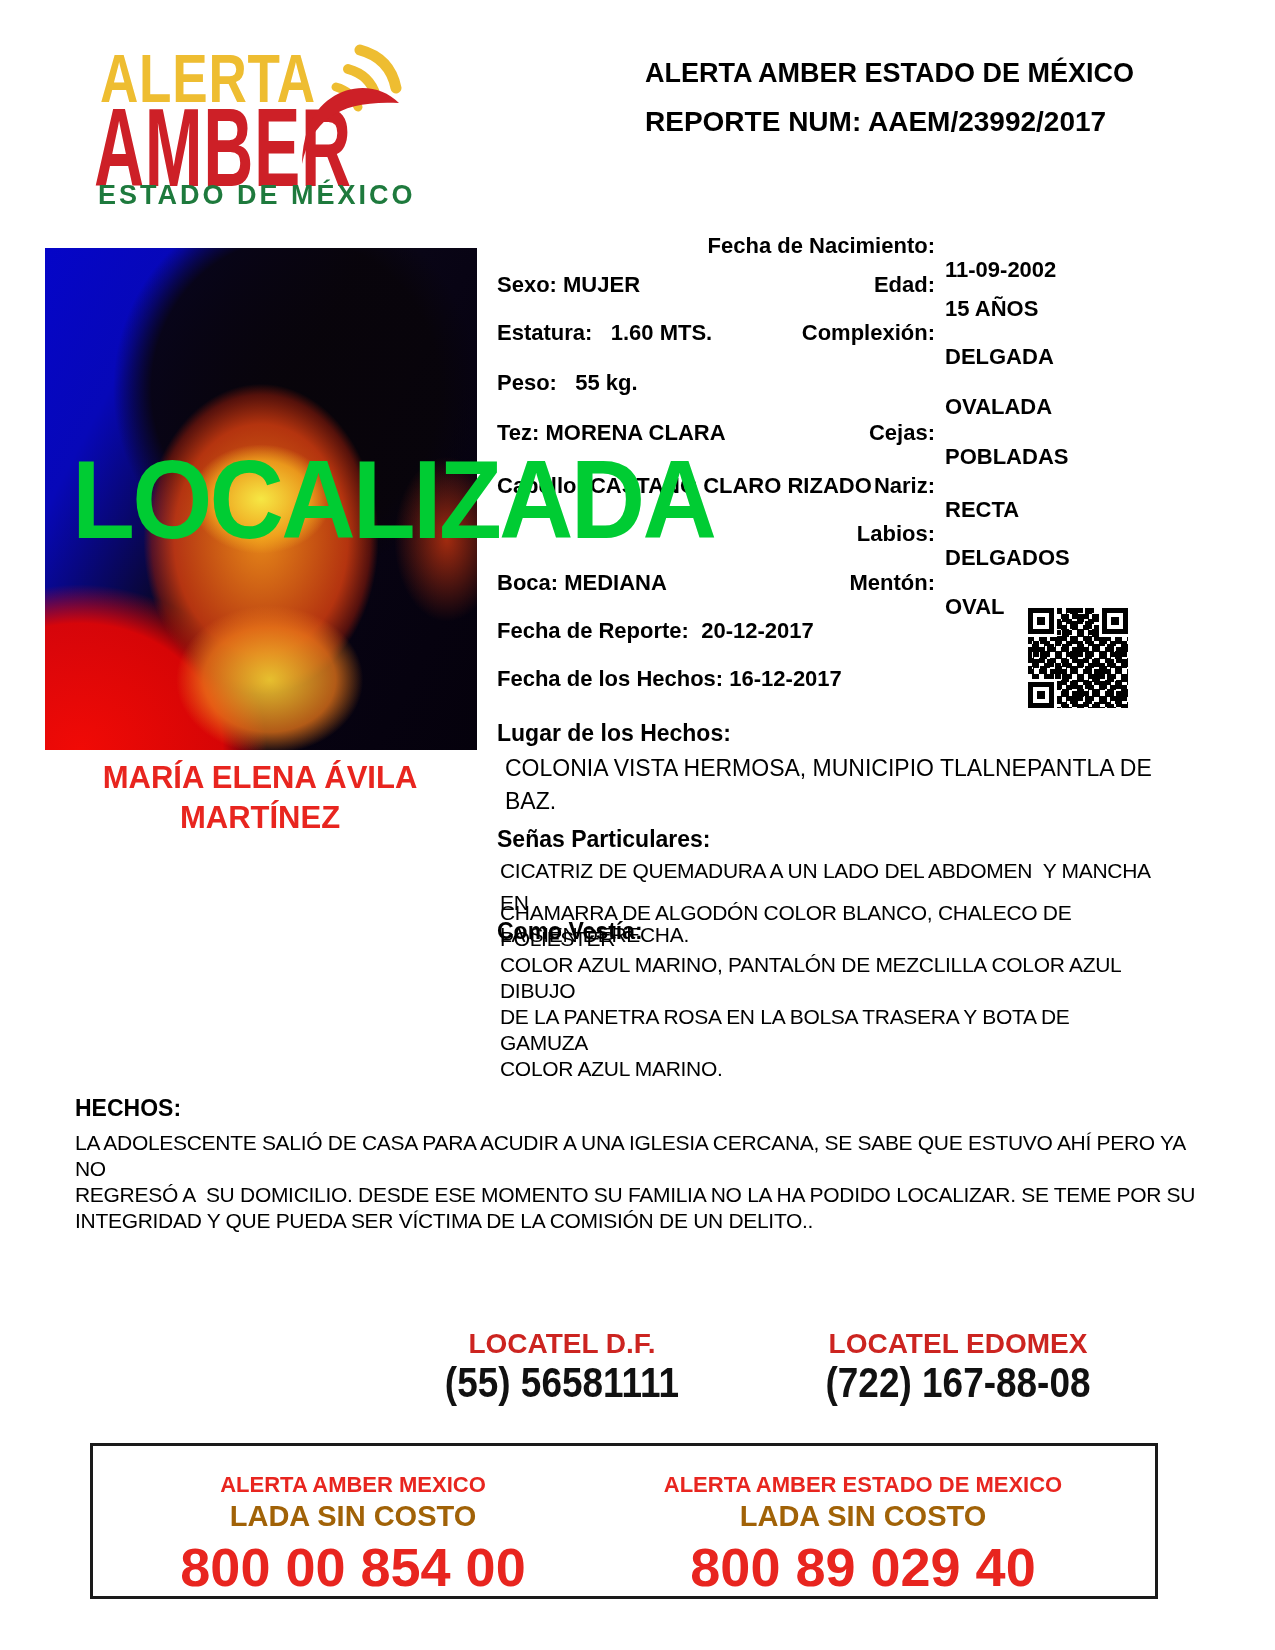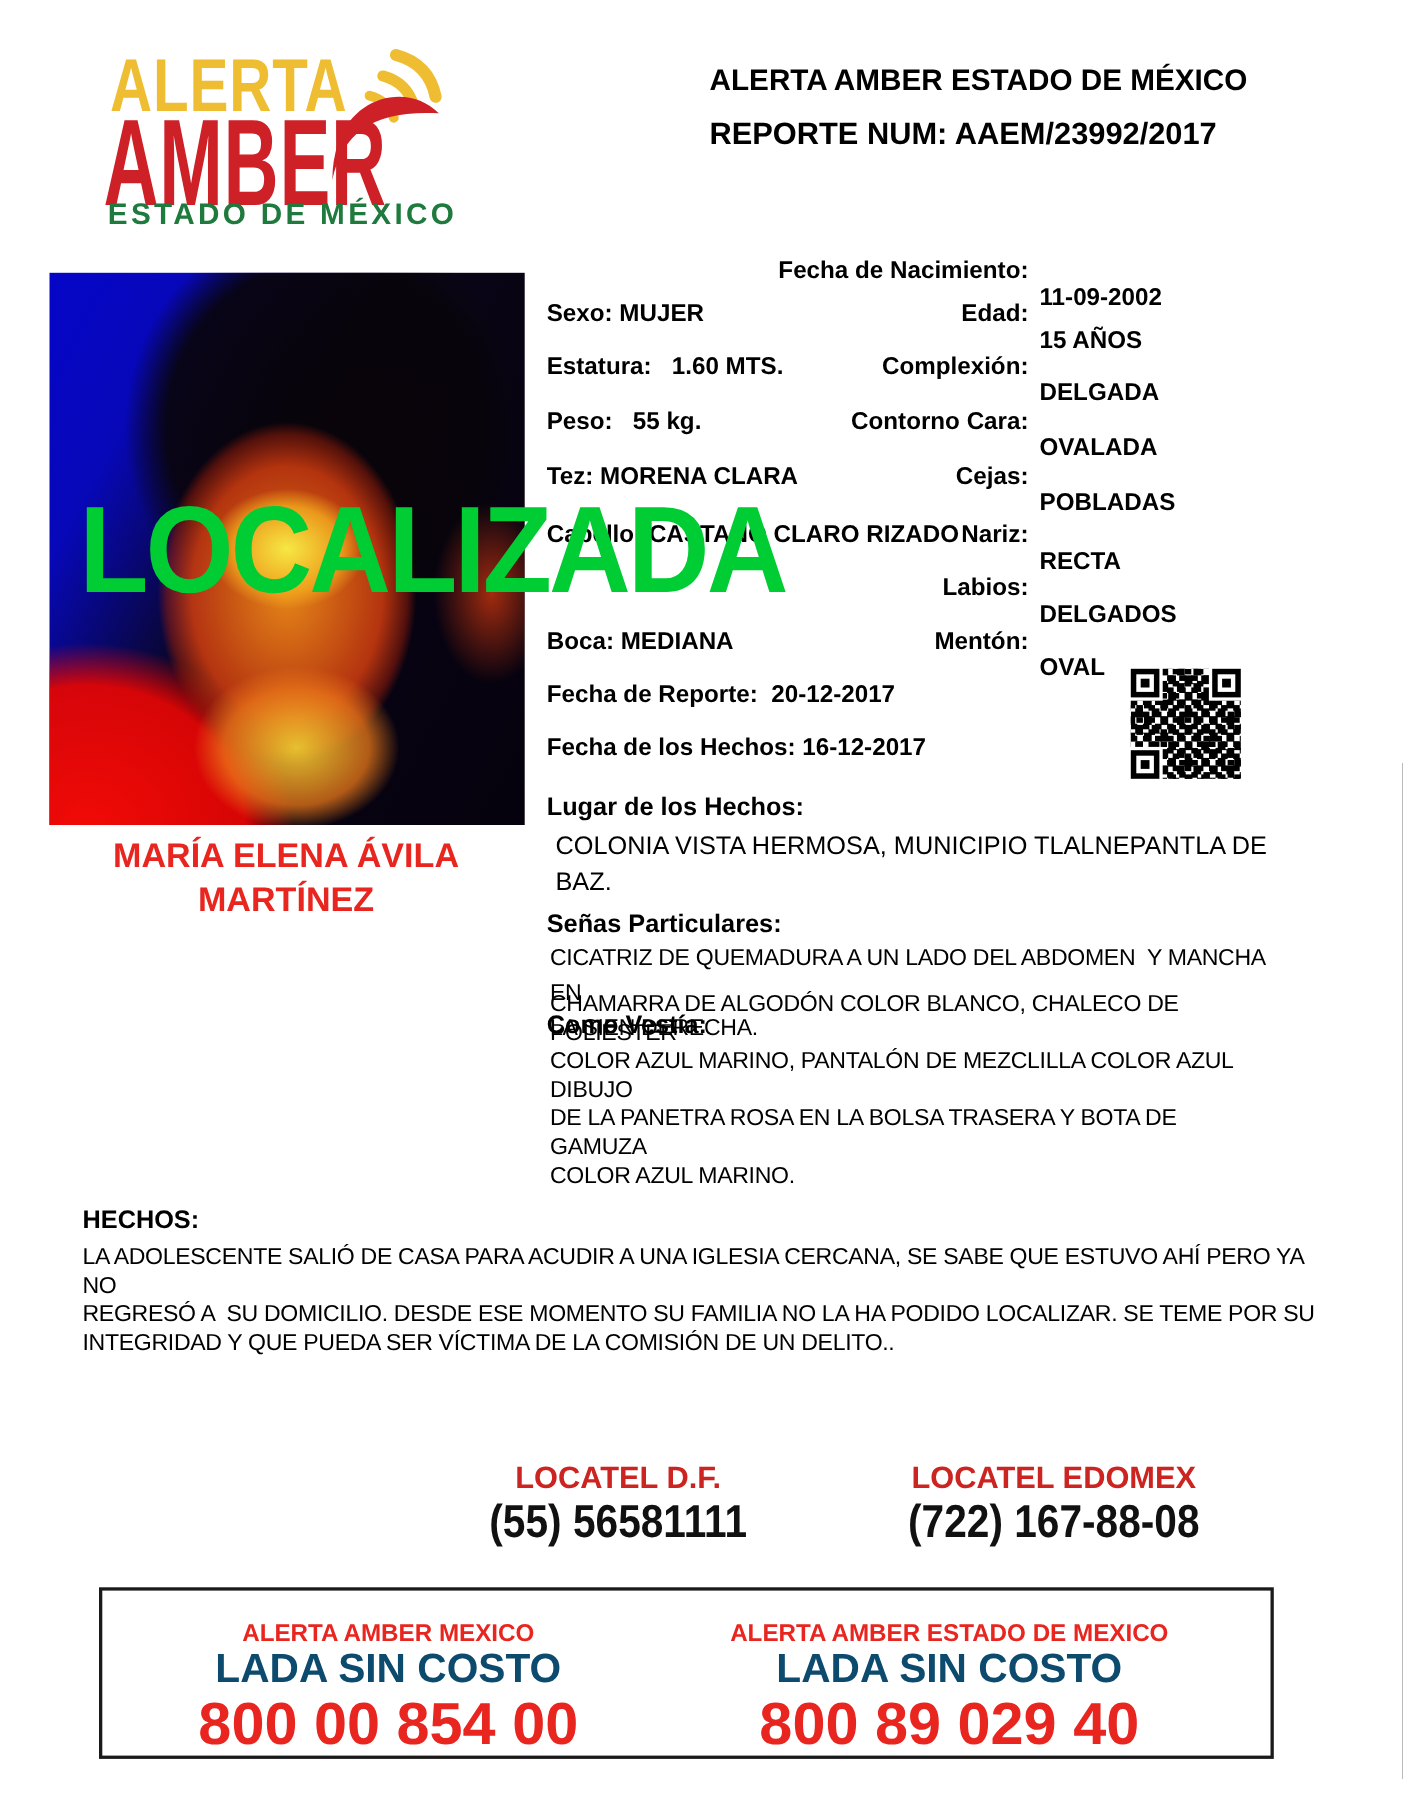"Contorno Cara:" span.rl { html: <span>Contorno Cara:</span> -> none }
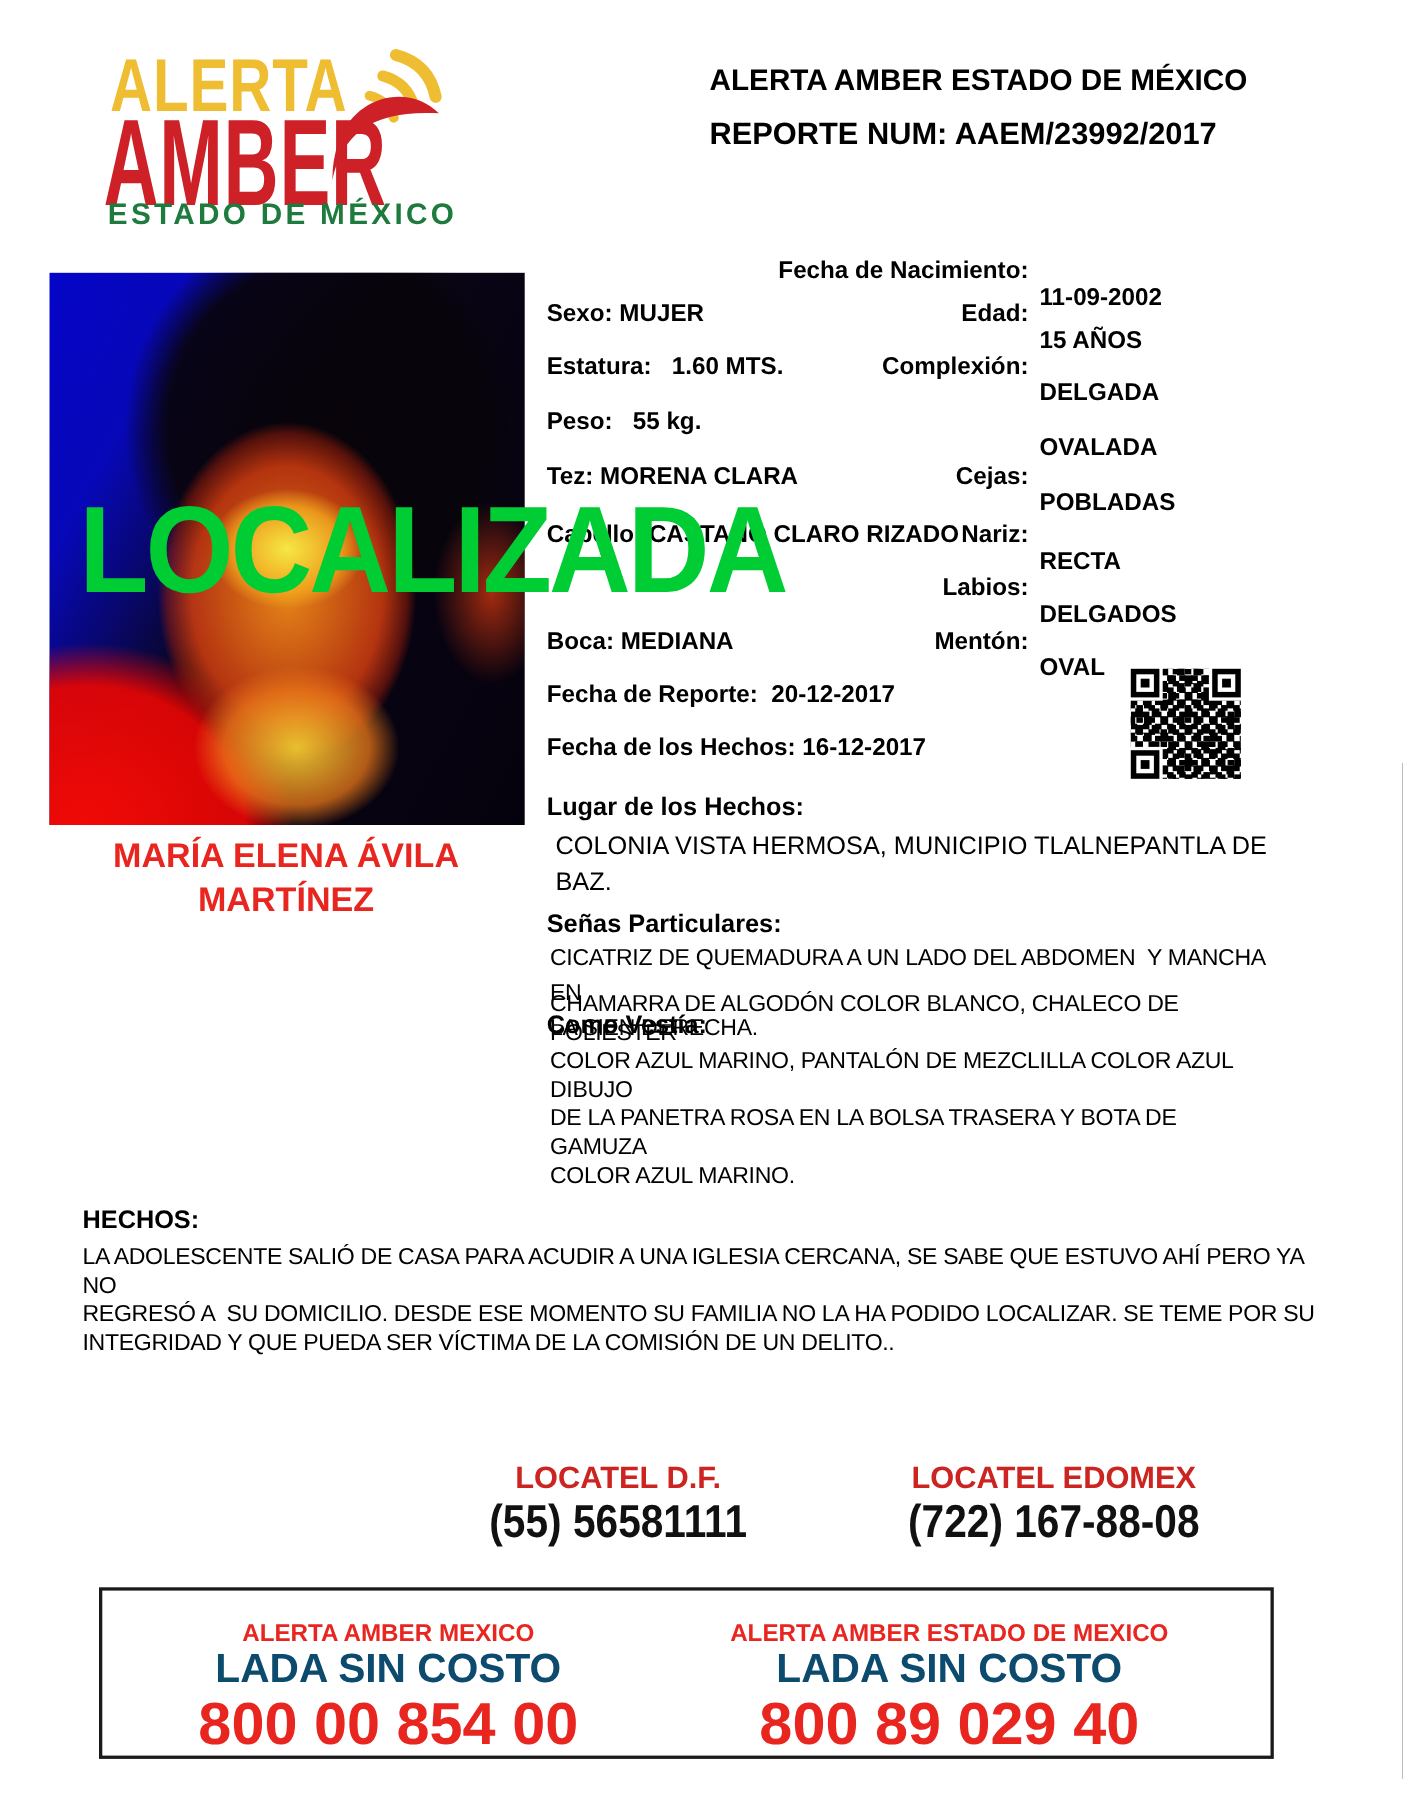"LADA SIN COSTO" .fcol .fs { color: #0c4a6e -> #a16207; font-size: 37px -> 29px }
